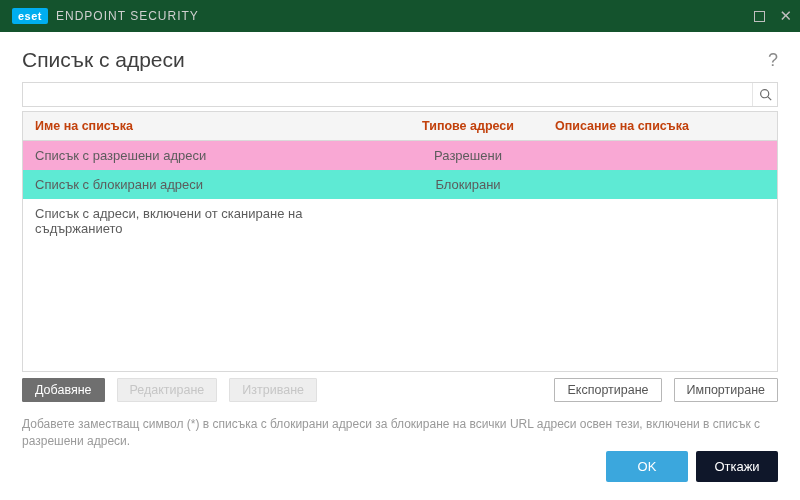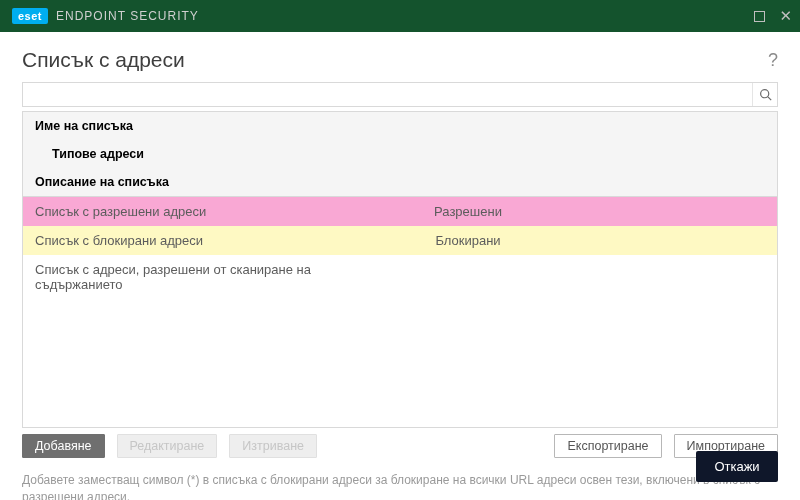"Име на списъка" .thead { color: #000000 -> #c2410c; flex-direction: column -> none }
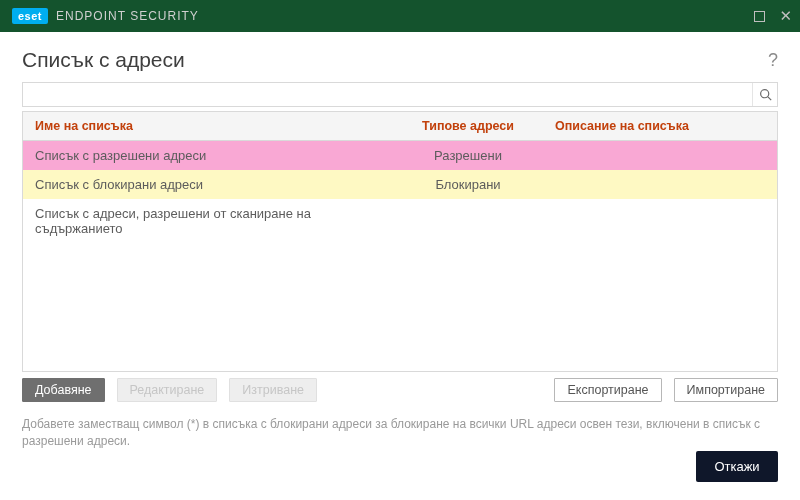"Списък с блокирани адреси" .row:nth-child(2) { background: #fef9c3 -> #5eead4 }
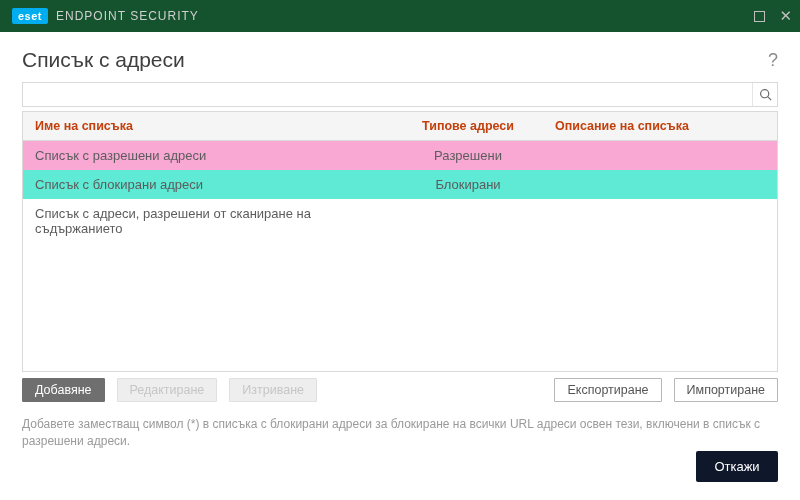"Списък с адреси, разрешени от" div.td { text: разрешени -> включени }
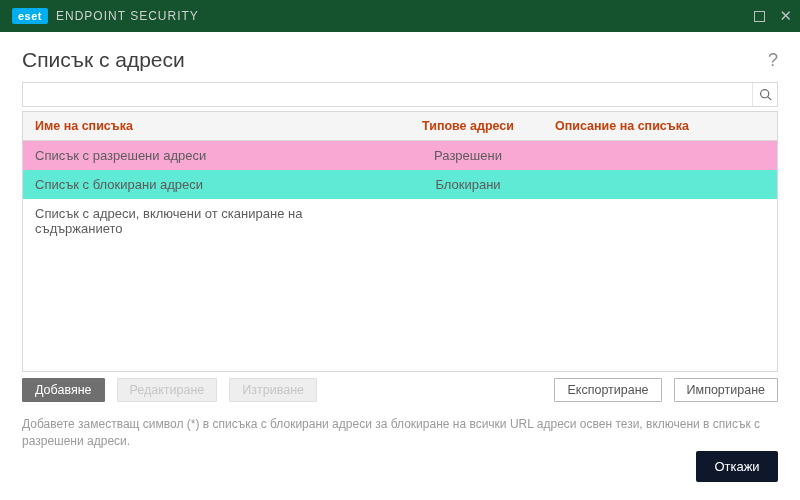"OK" button.fbtn { html: none -> <button>OK</button> }
